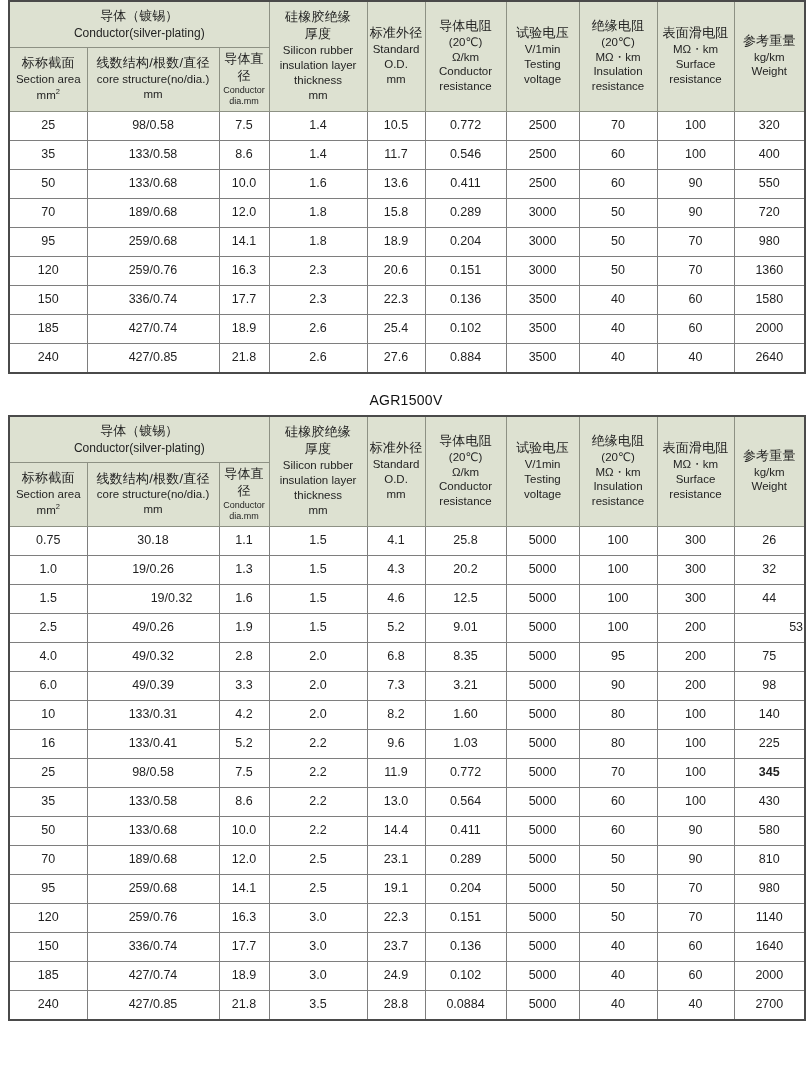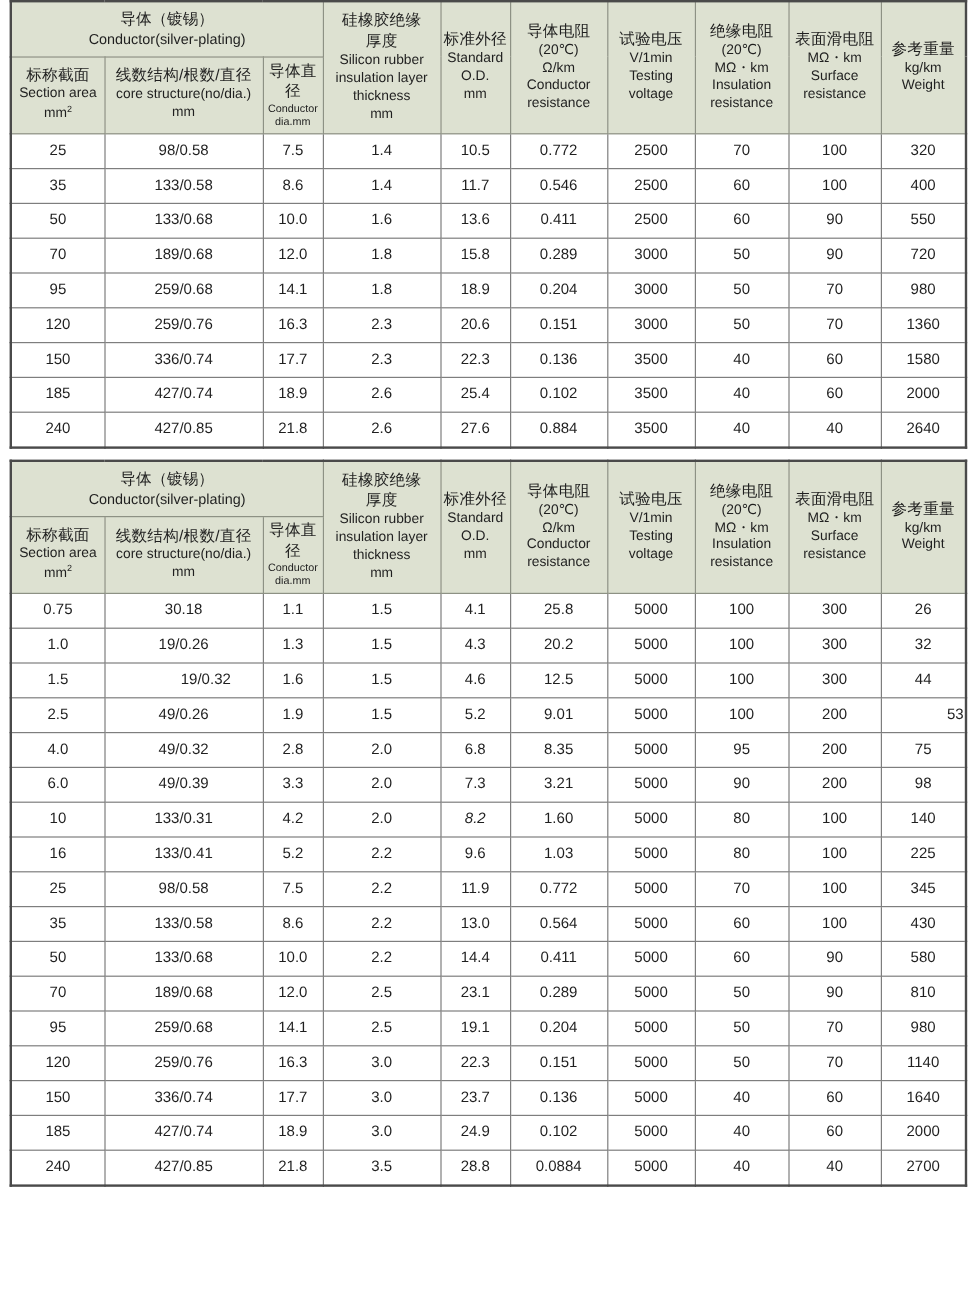"AGR1500V" div.center-title { html: none -> <div>AGR1500V</div> }
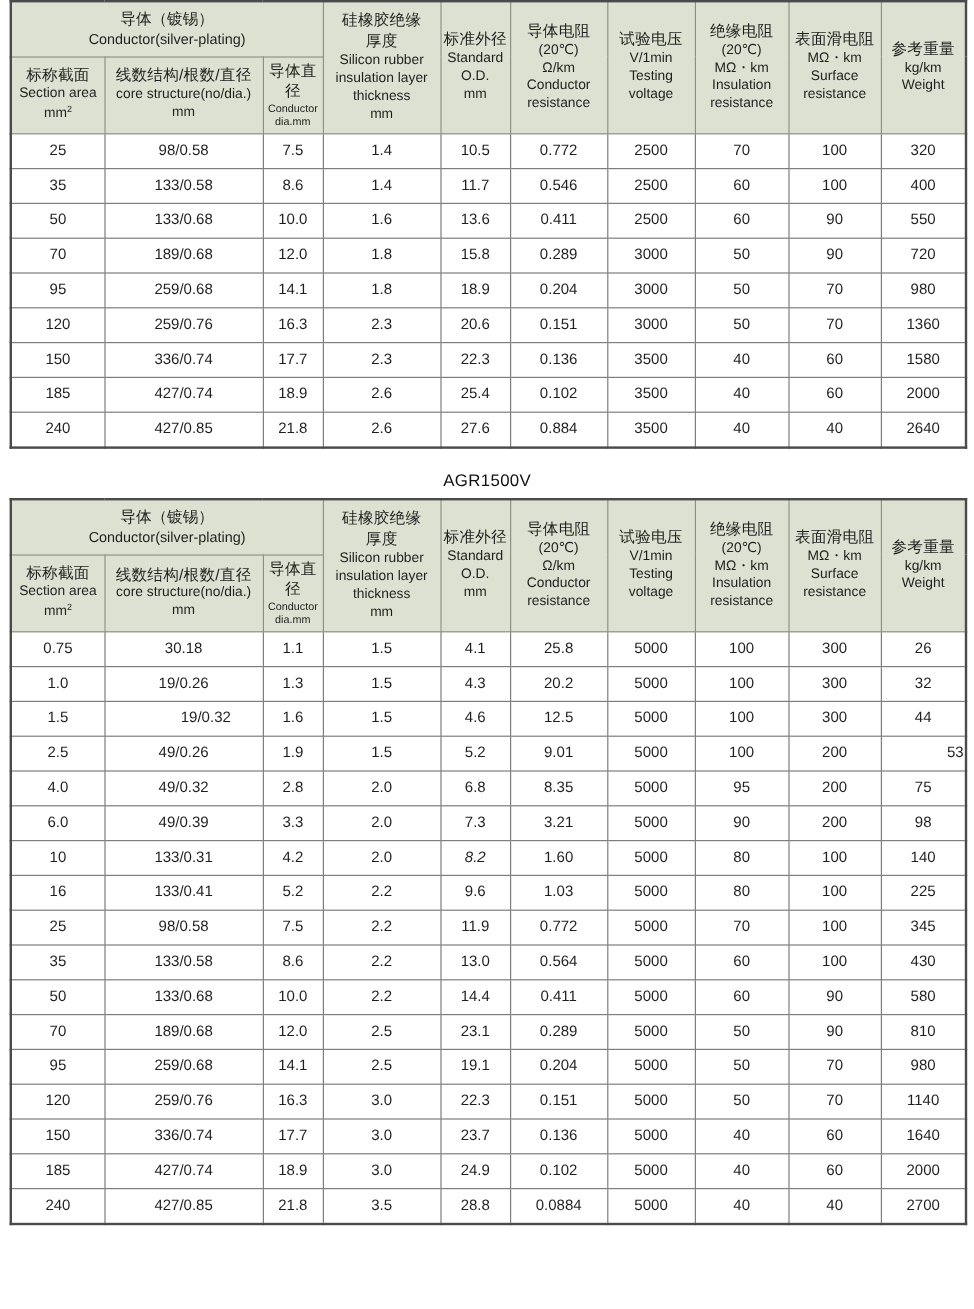"8.2" td { font-style: italic -> none }
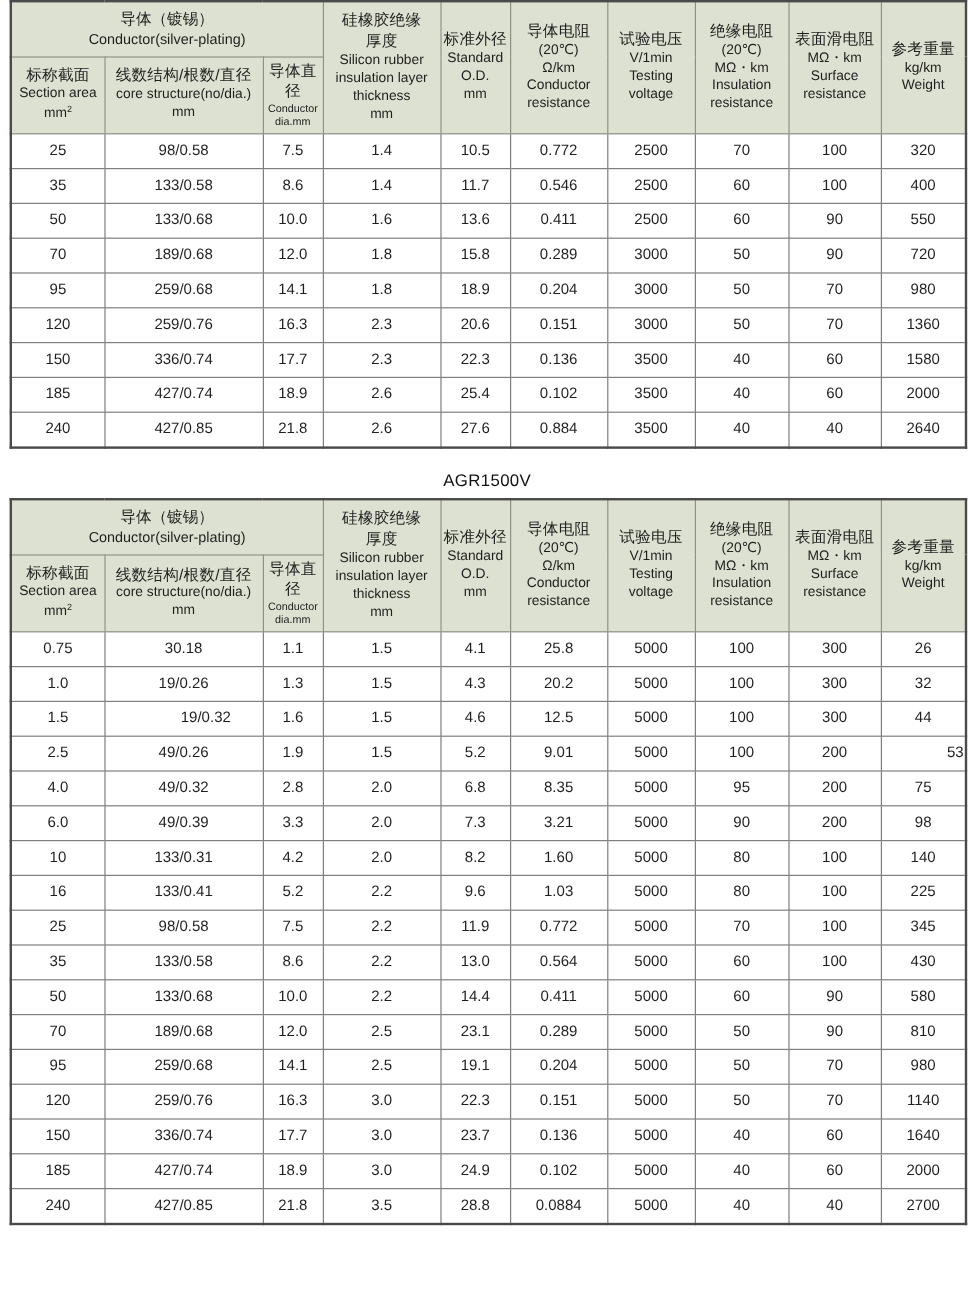"345" td { font-weight: none -> bold }
